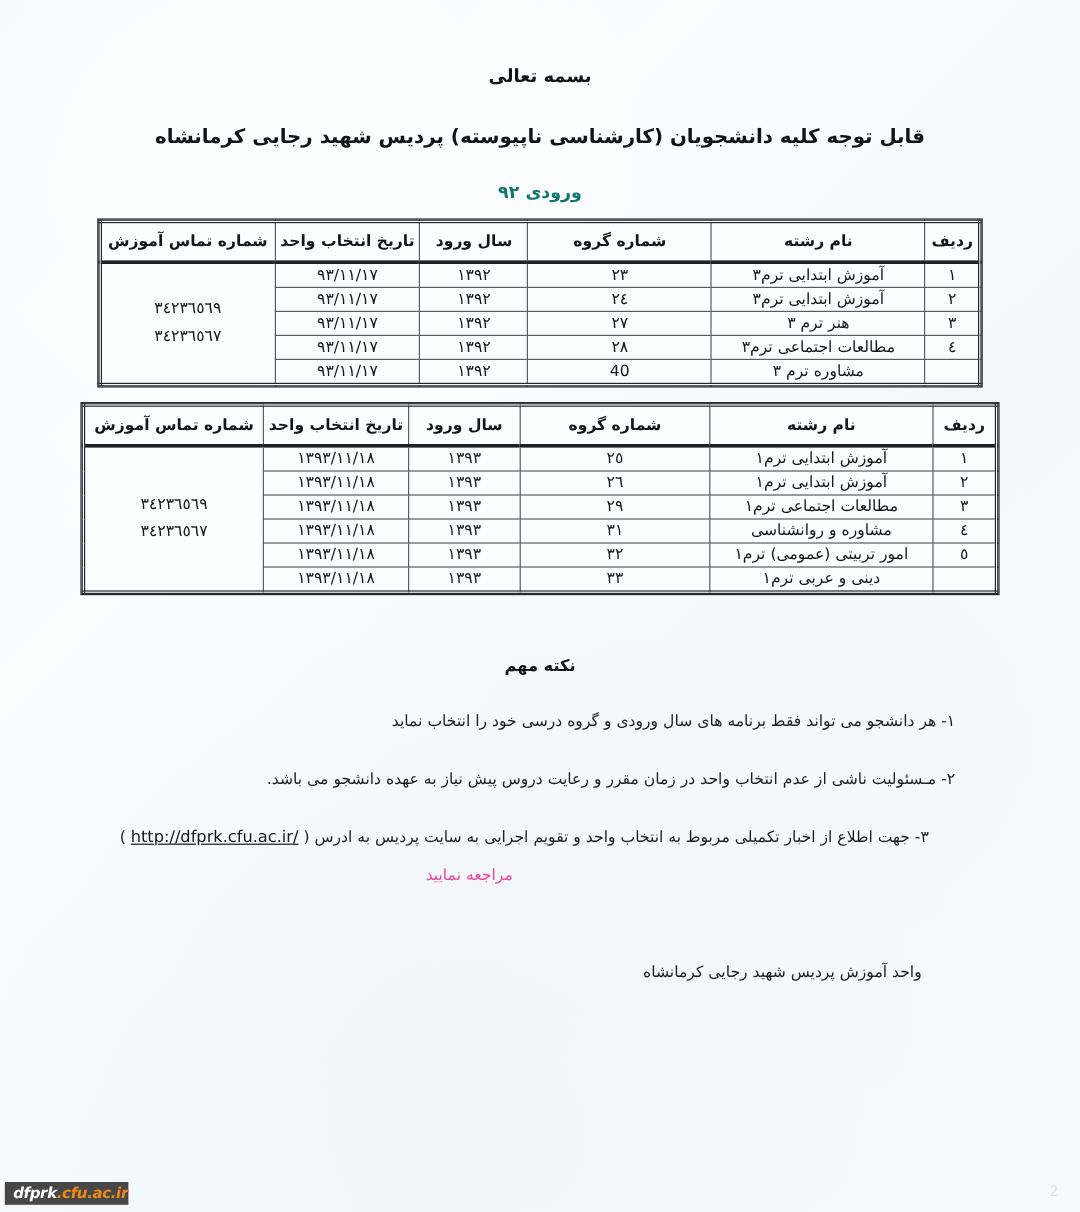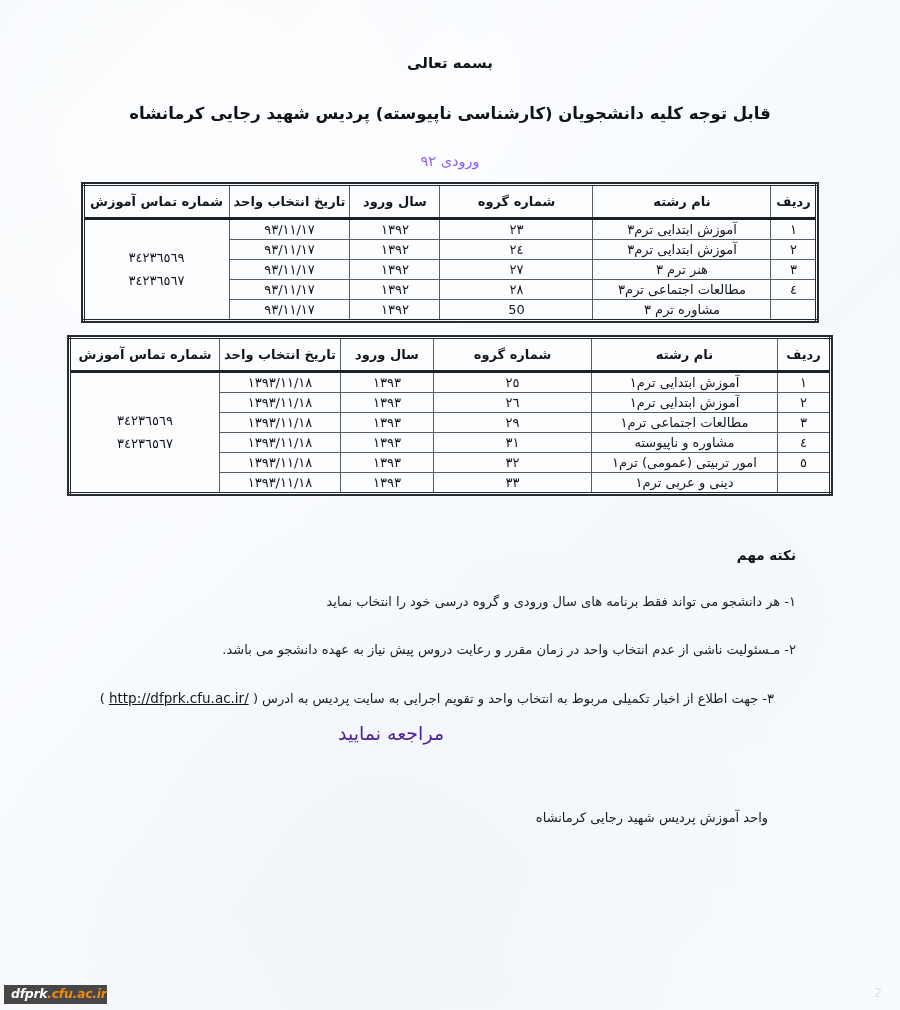"ورودی ۹۲" .cohort-label { color: #8b5cf6 -> #0f766e; font-weight: normal -> bold }
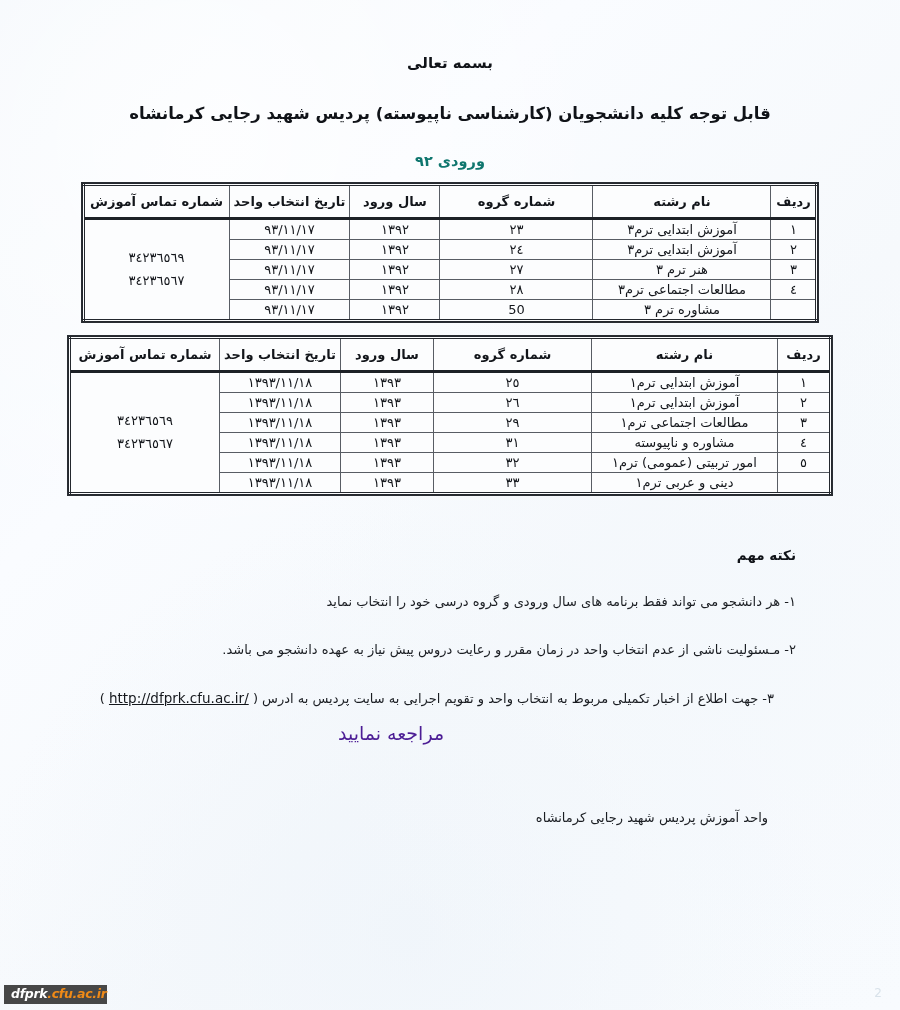"50" td { text: 50 -> 40 }
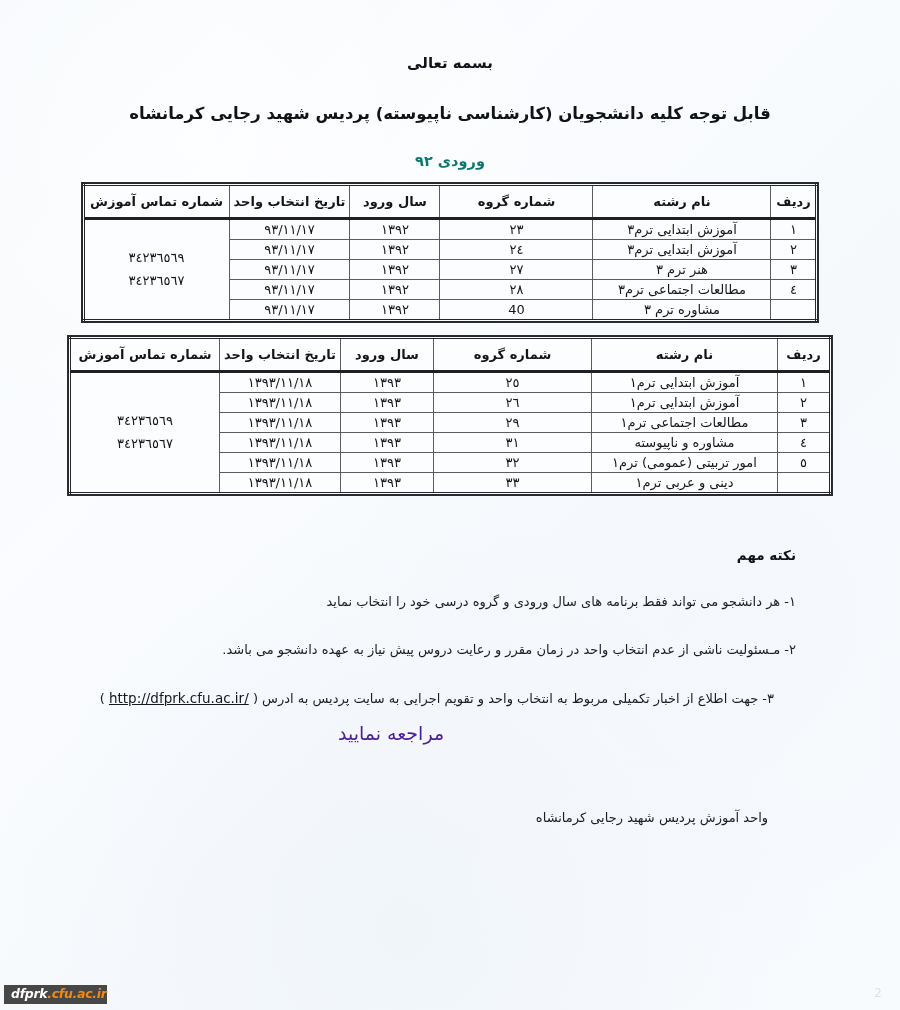"مشاوره و ناپیوسته" td { text: ناپیوسته -> روانشناسی }
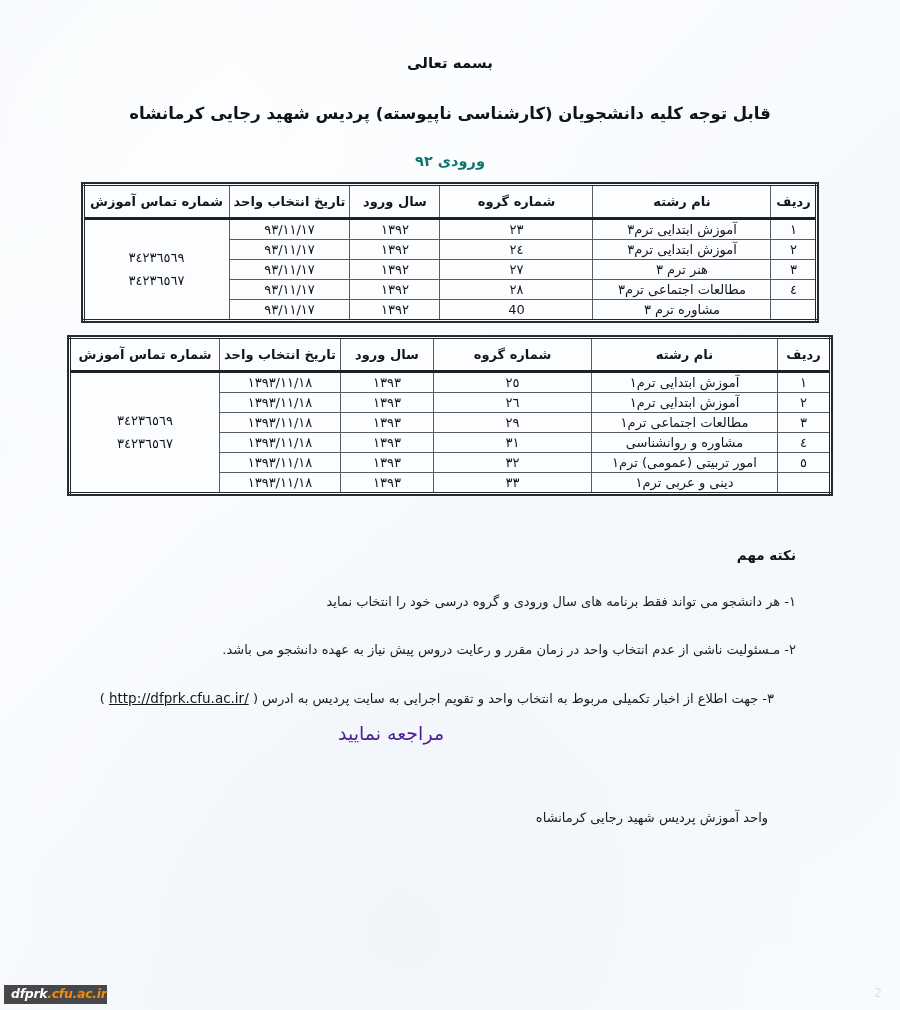"نکته مهم" .notes-heading { text-align: right -> center }
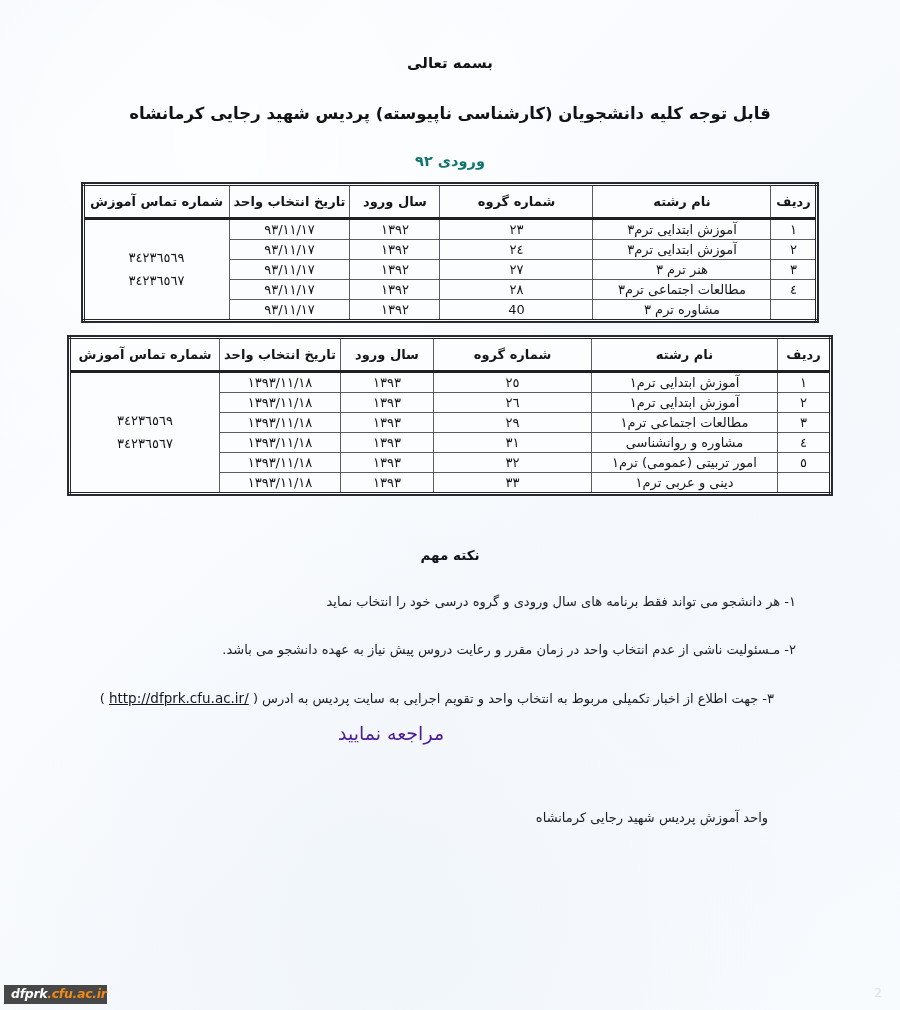"مراجعه نمایید" .note-cont { color: #4c1d95 -> #ec4899; font-size: 19px -> 13px }
